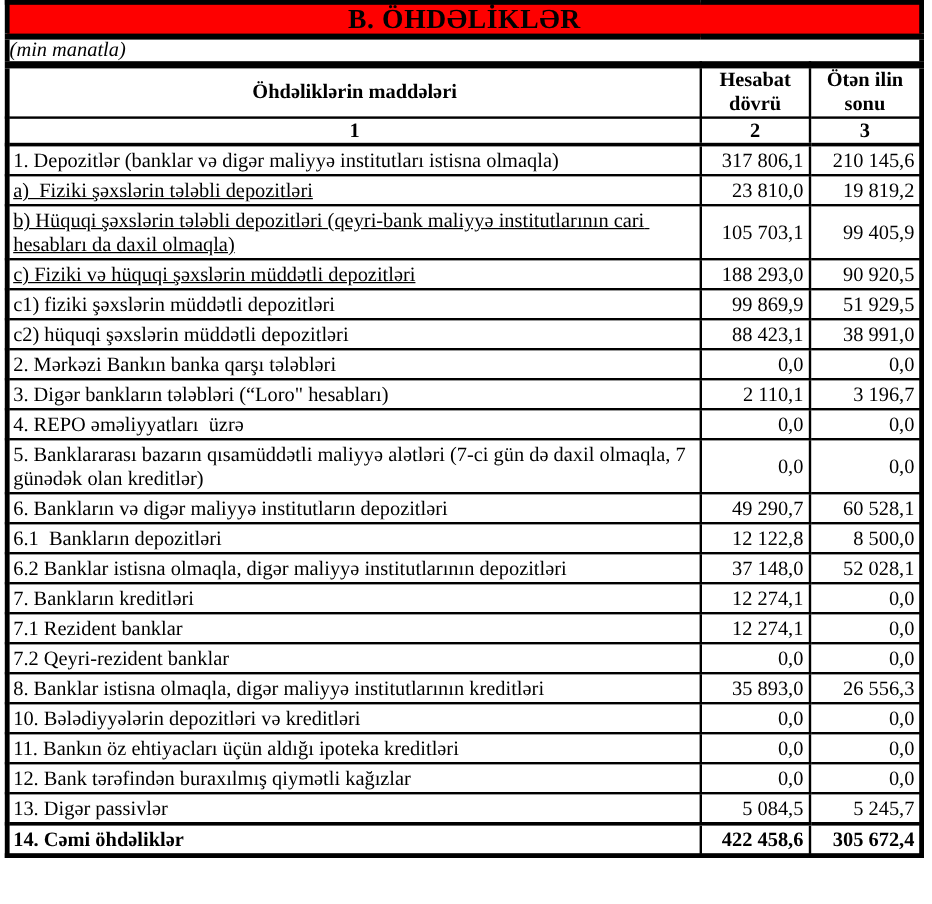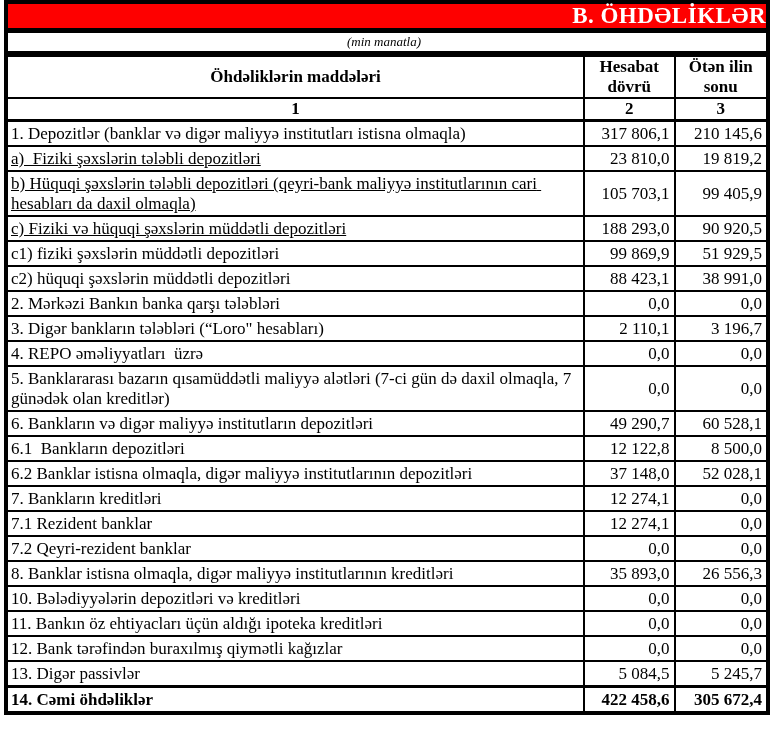"B. ÖHDƏLİKLƏR" tr.title-row td { color: #ffffff -> #000000; text-align: right -> center }
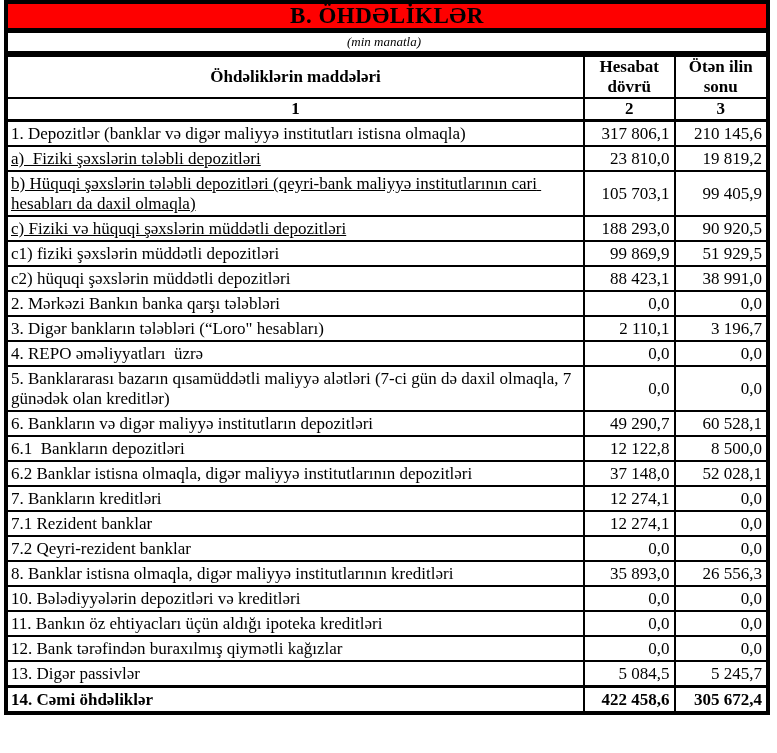"(min manatla)" tr.unit-row td { font-size: 13px -> 17px; text-align: center -> left }
